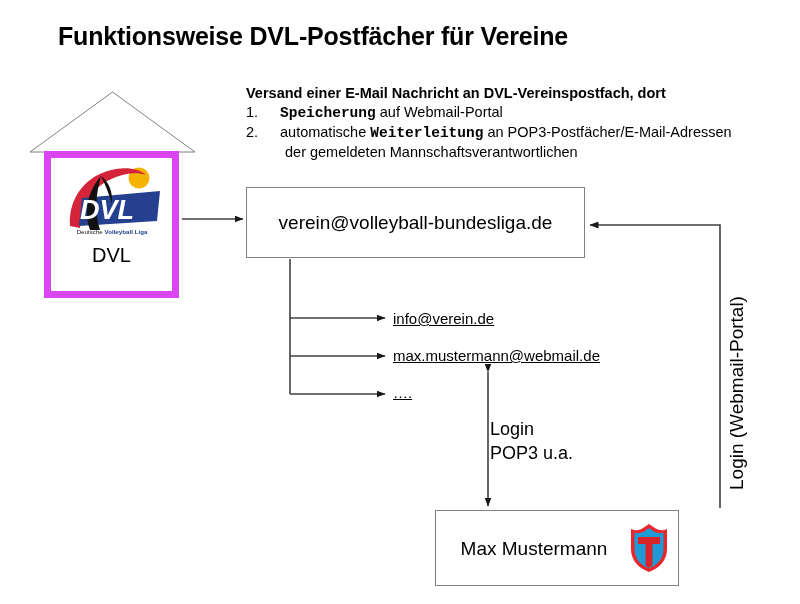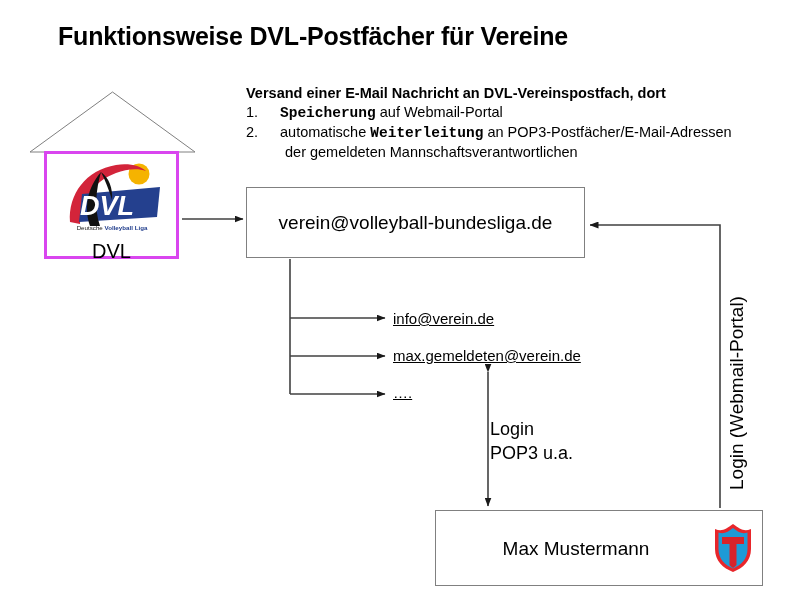"DVL" #house-body { border: 3px solid #d946ef -> 7px solid #d946ef; height: 108px -> 147px }
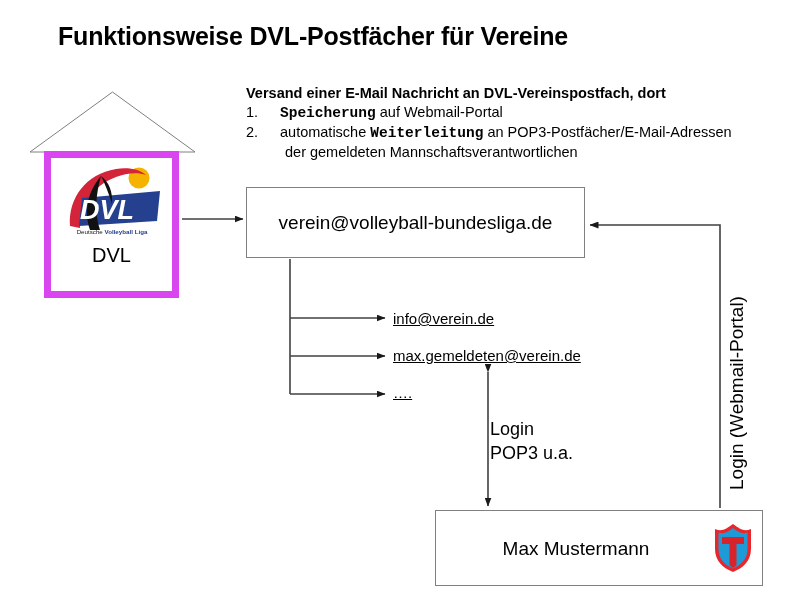"max.gemeldeten@verein.de" div.recipient { text: max.gemeldeten@verein.de -> max.mustermann@webmail.de }
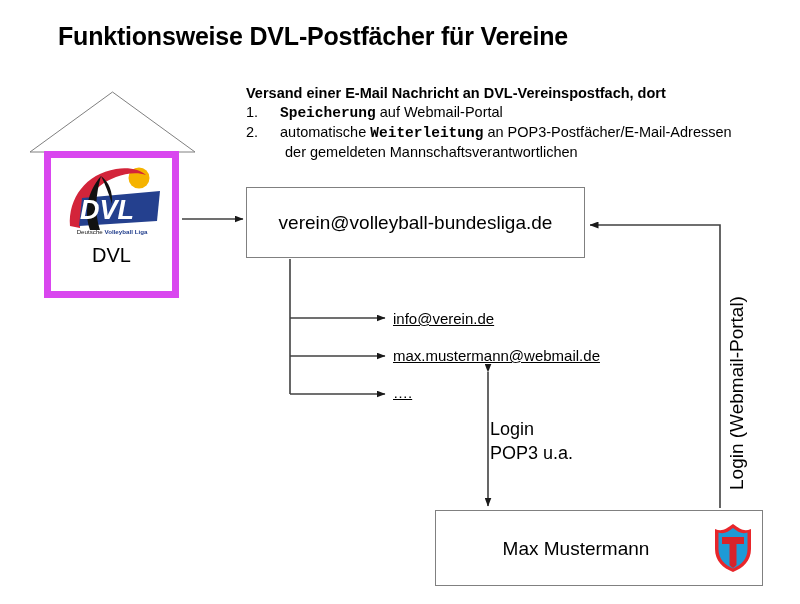"Max Mustermann" #memberbox { width: 328px -> 244px }
